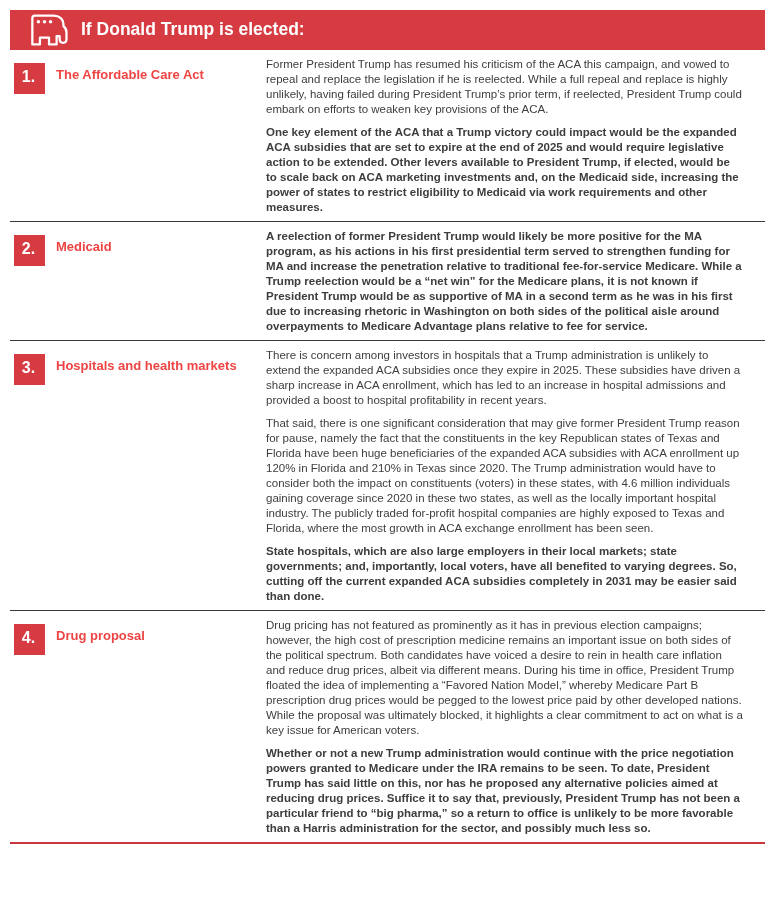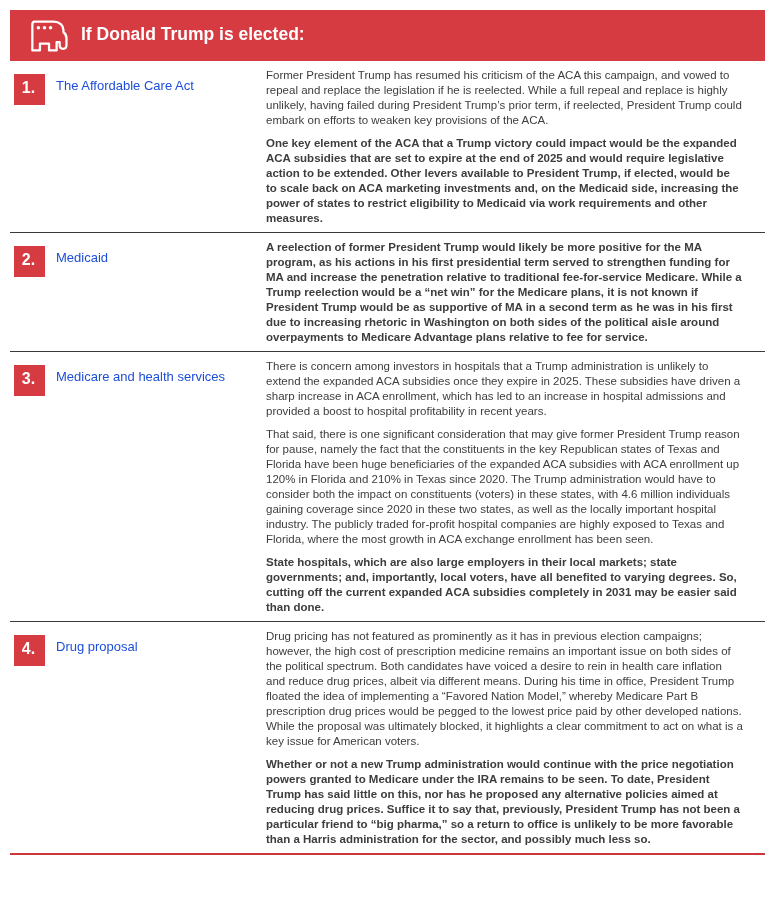"If Donald Trump is elected:" .banner { height: 51px -> 40px }
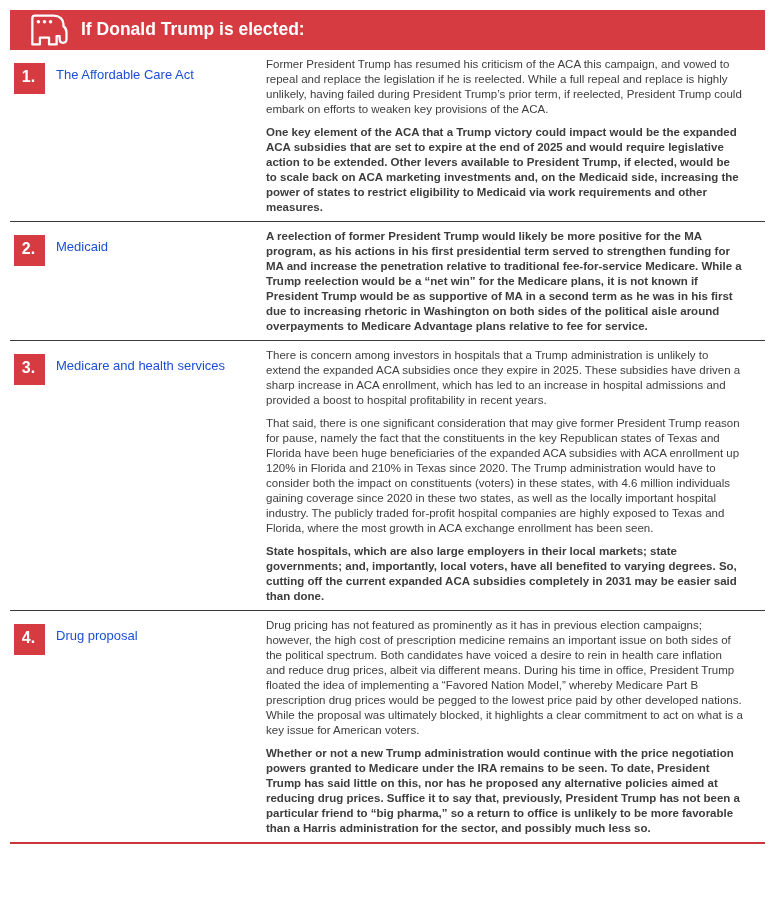"The Affordable Care Act" .section-title { color: #1d4ed8 -> #ef4444; font-weight: normal -> bold }
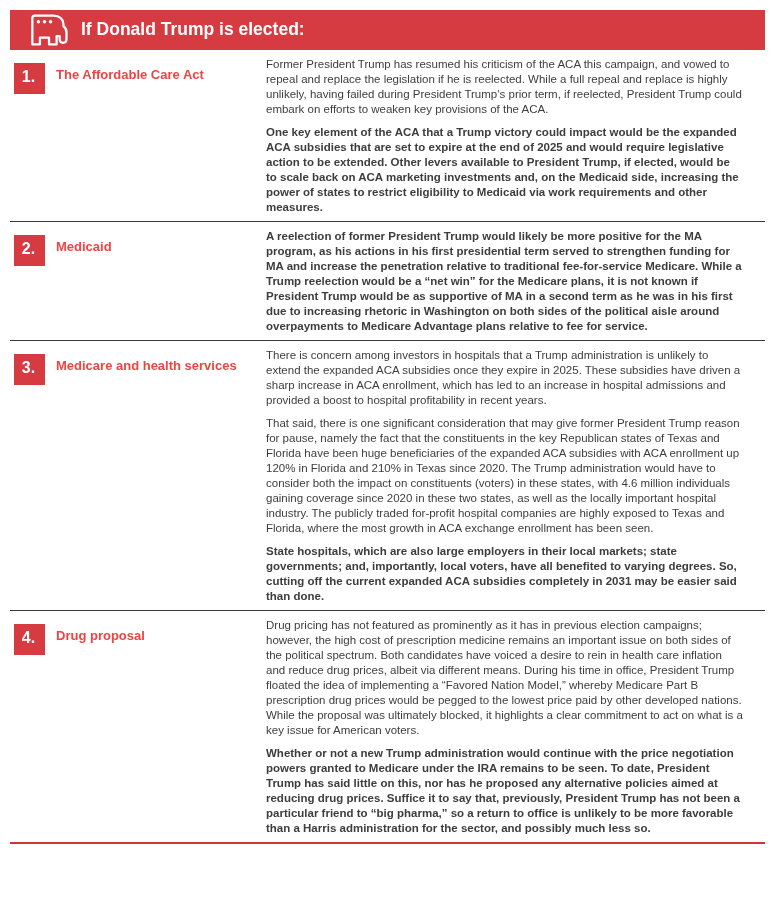"Medicare and health services" h2.section-title { text: Medicare and health services -> Hospitals and health markets }
